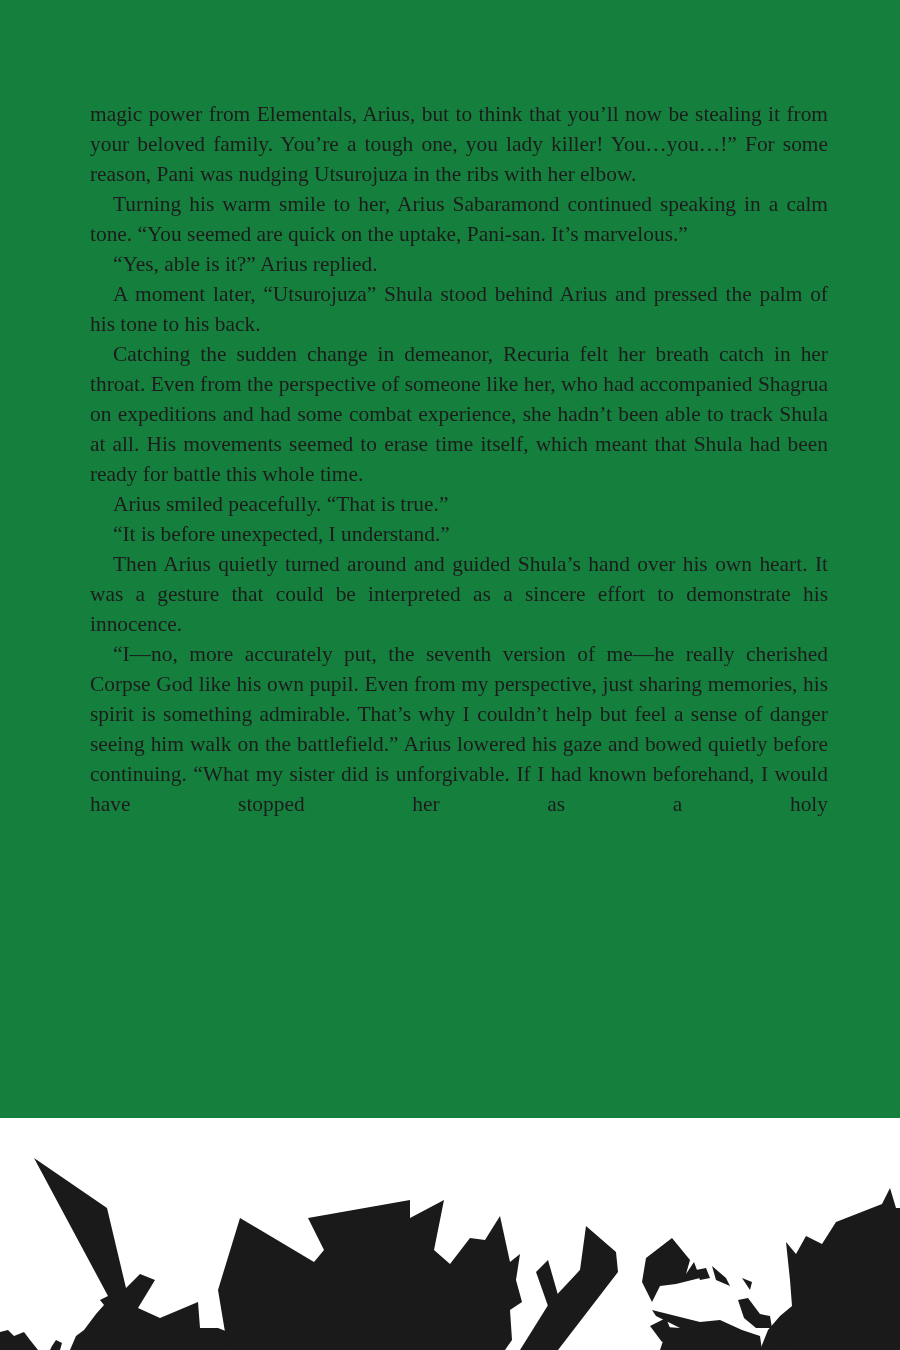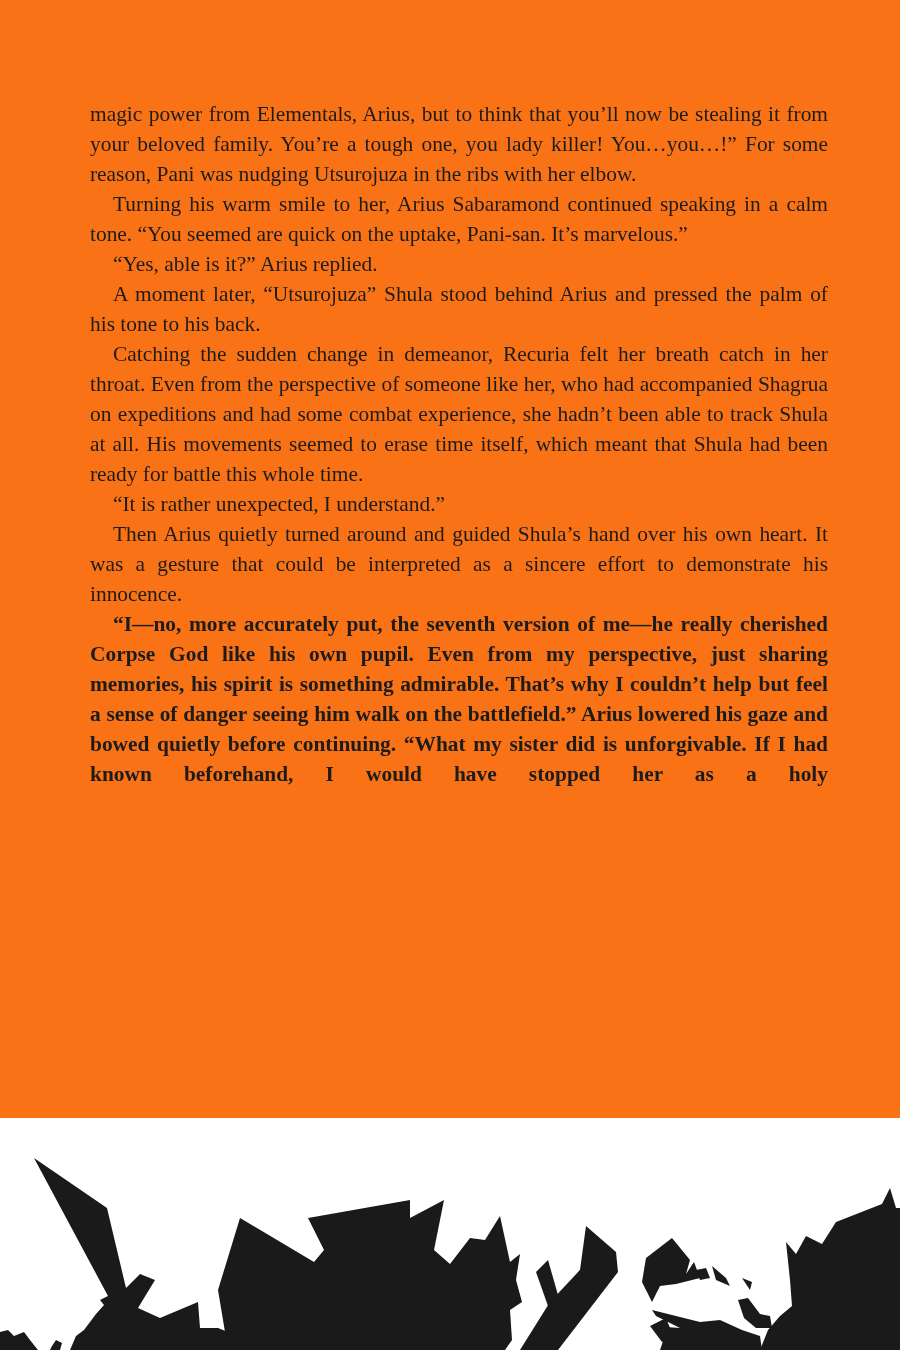"magic power from Elementals, Arius," .page { background: #f97316 -> #15803d }
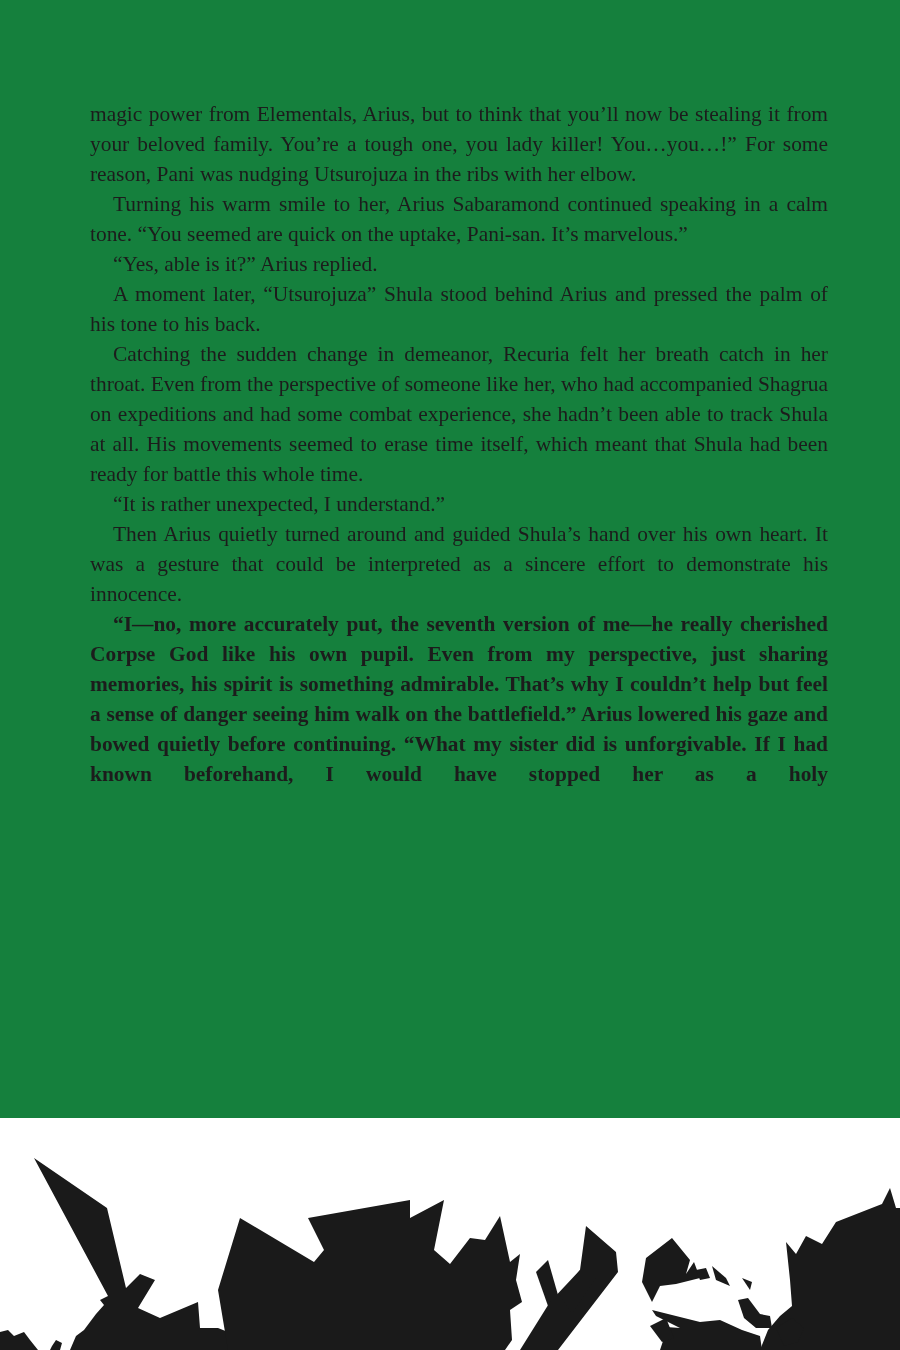"Arius smiled peacefully. “That is" p { html: none -> <p>Arius smiled peacefully. “That is true.”</p> }
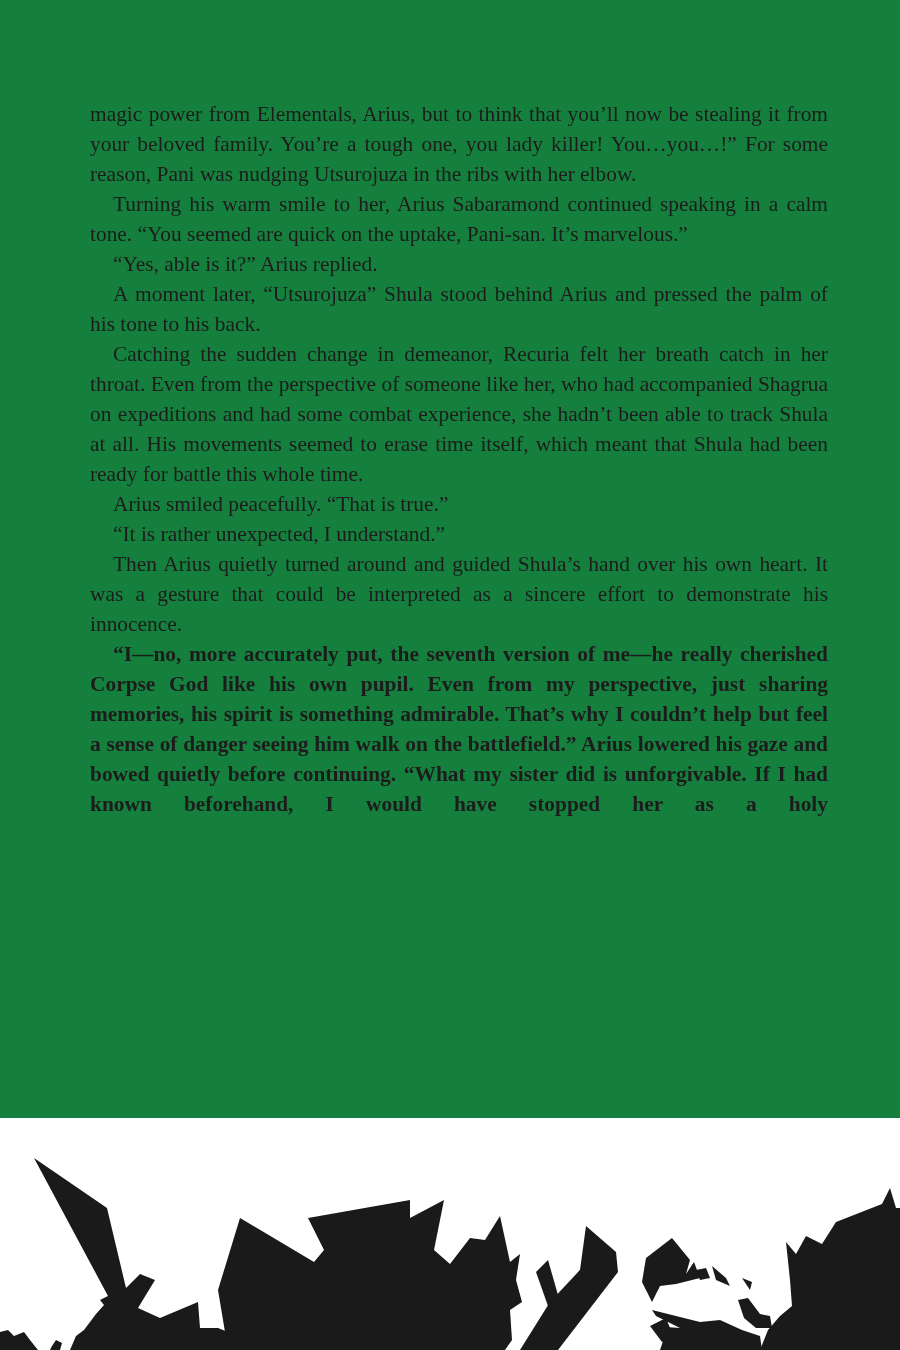"“It is rather unexpected, I" p { text: rather -> before }
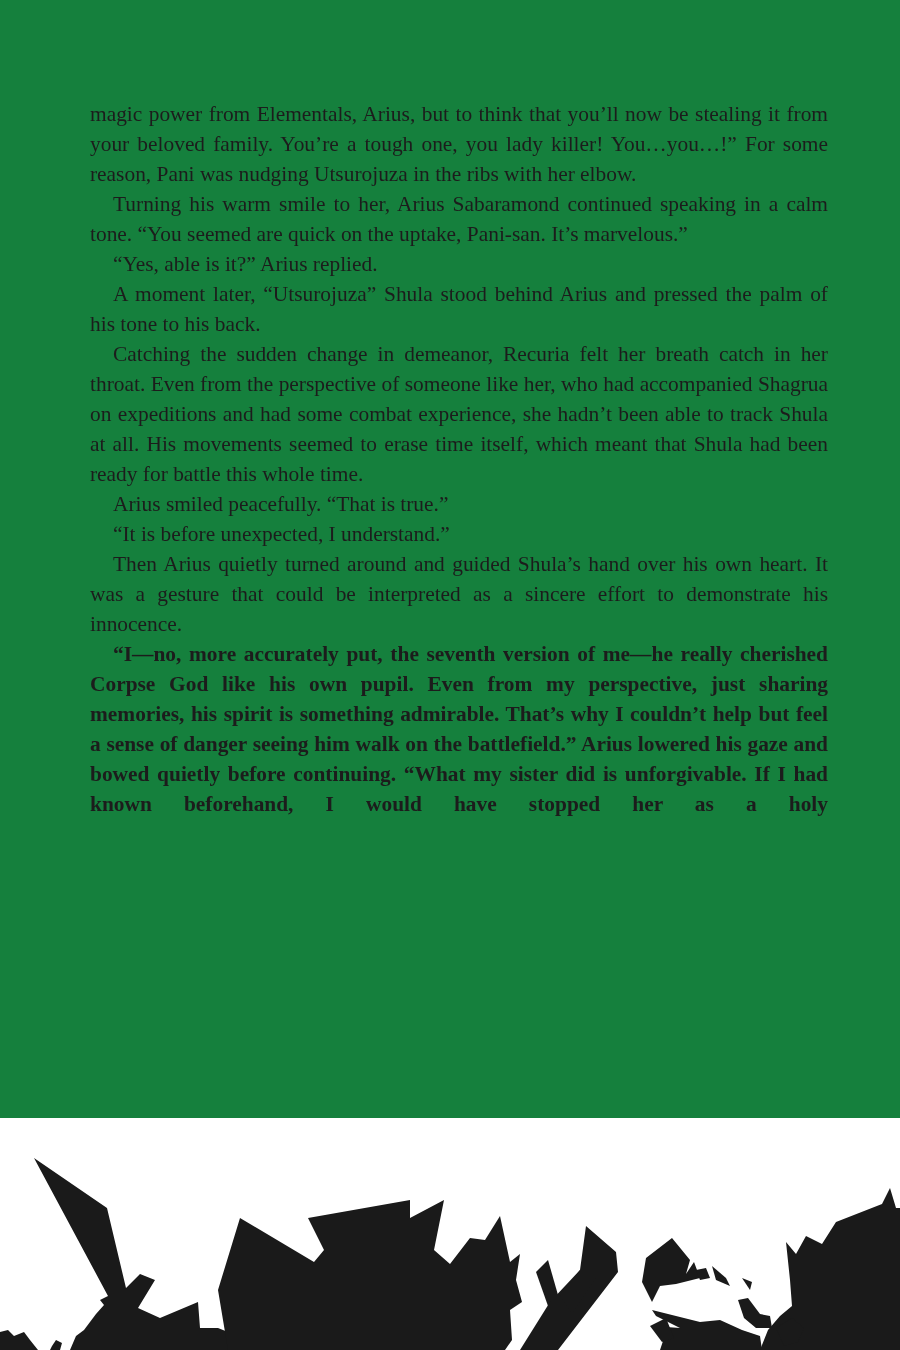"“I—no, more accurately put, the" .text-block p.last-line-justify { font-weight: bold -> none }
